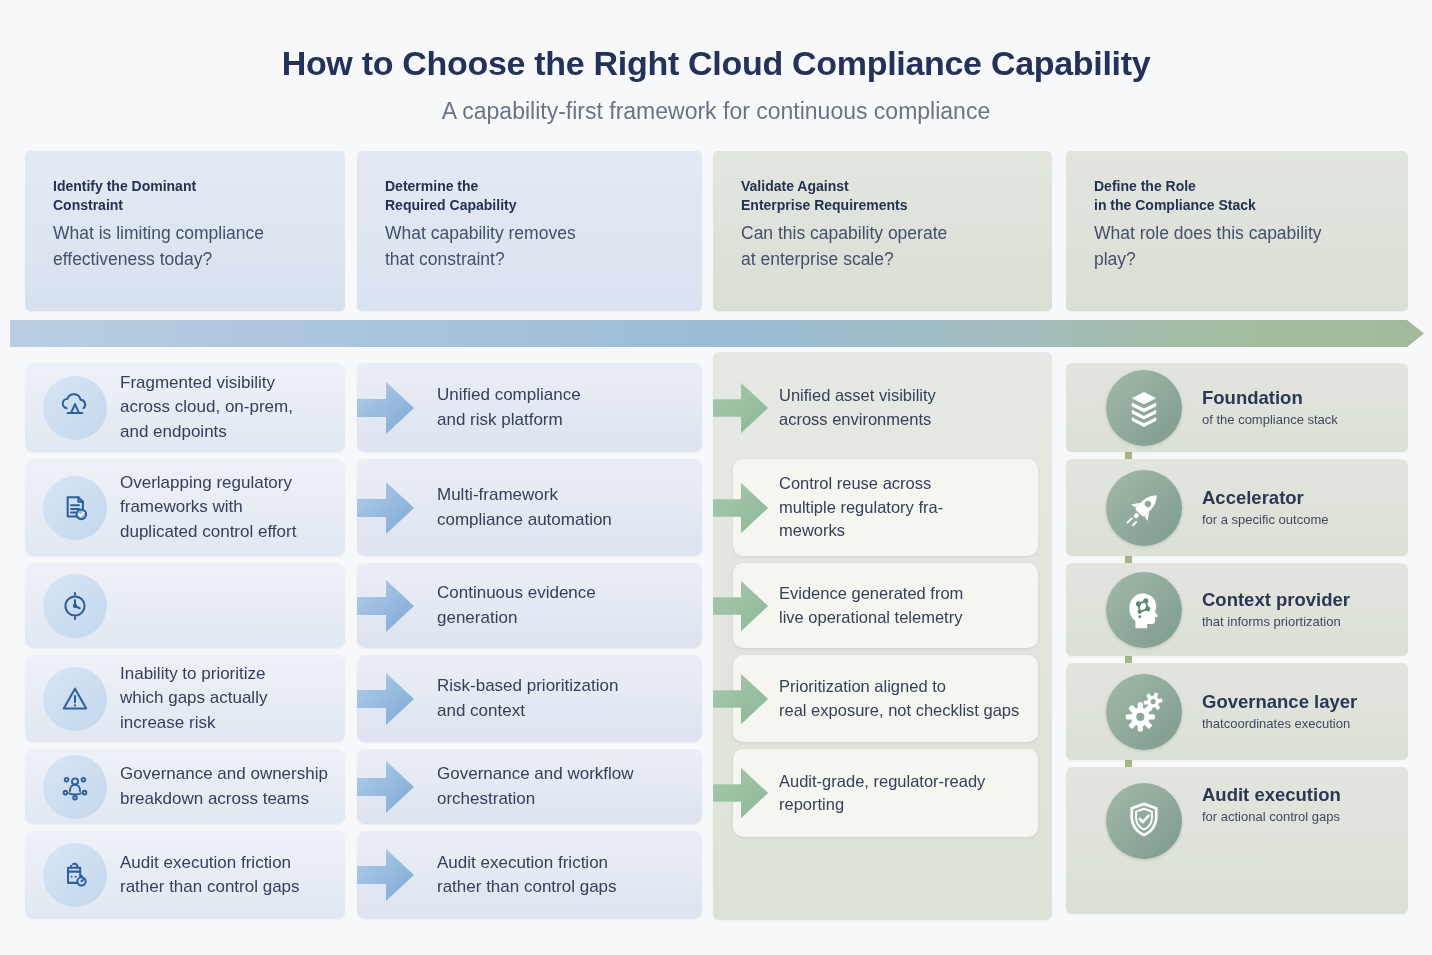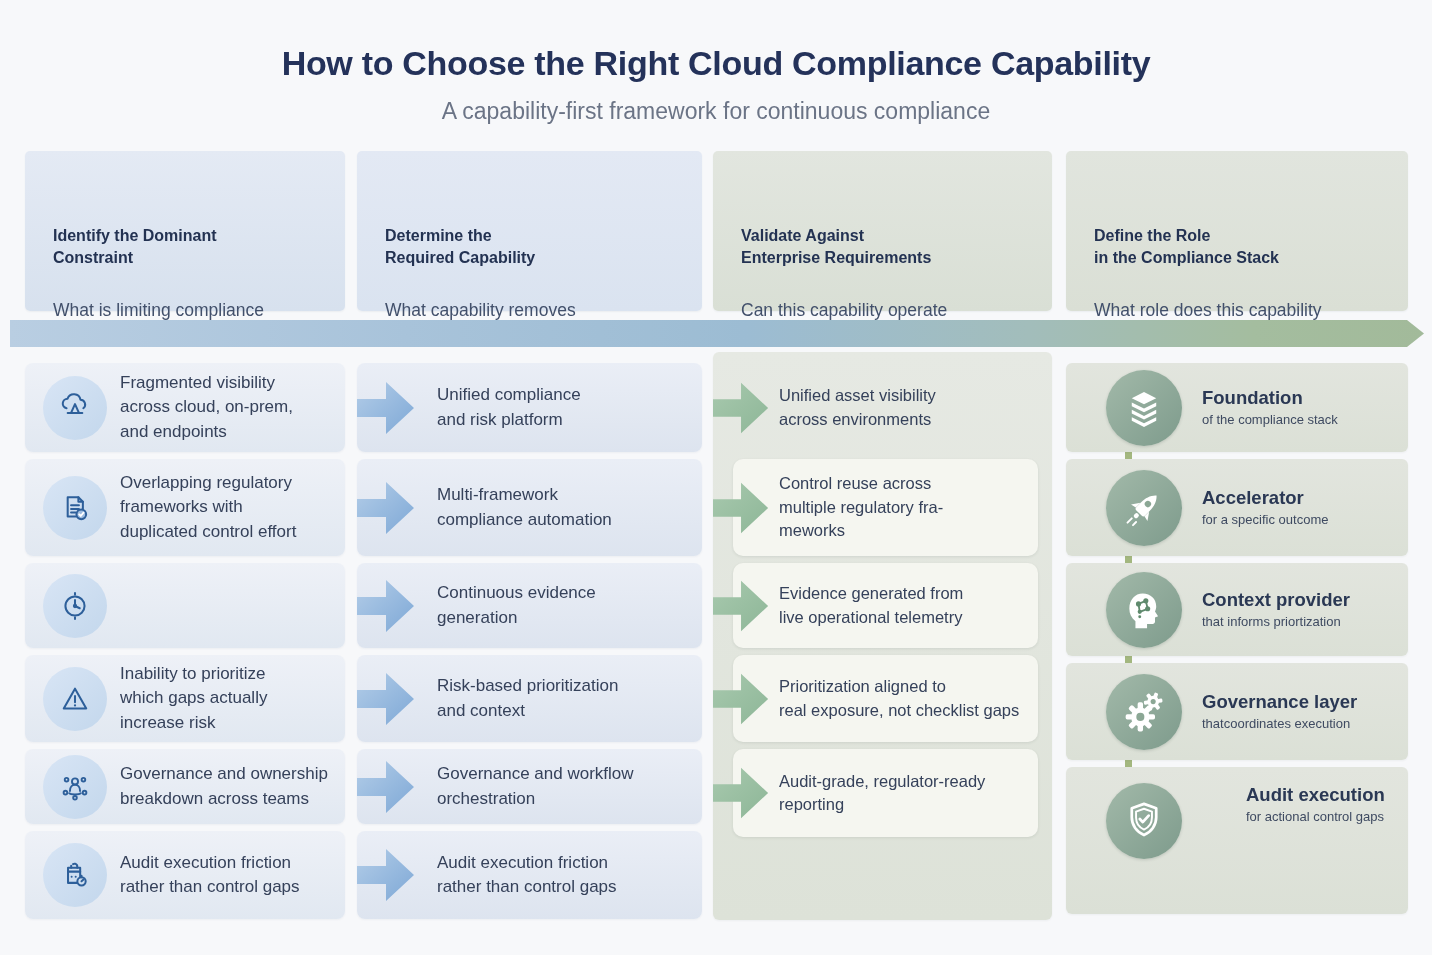"Identify the Dominant" .htitle { font-size: 16px -> 14px; margin-top: 48px -> none }
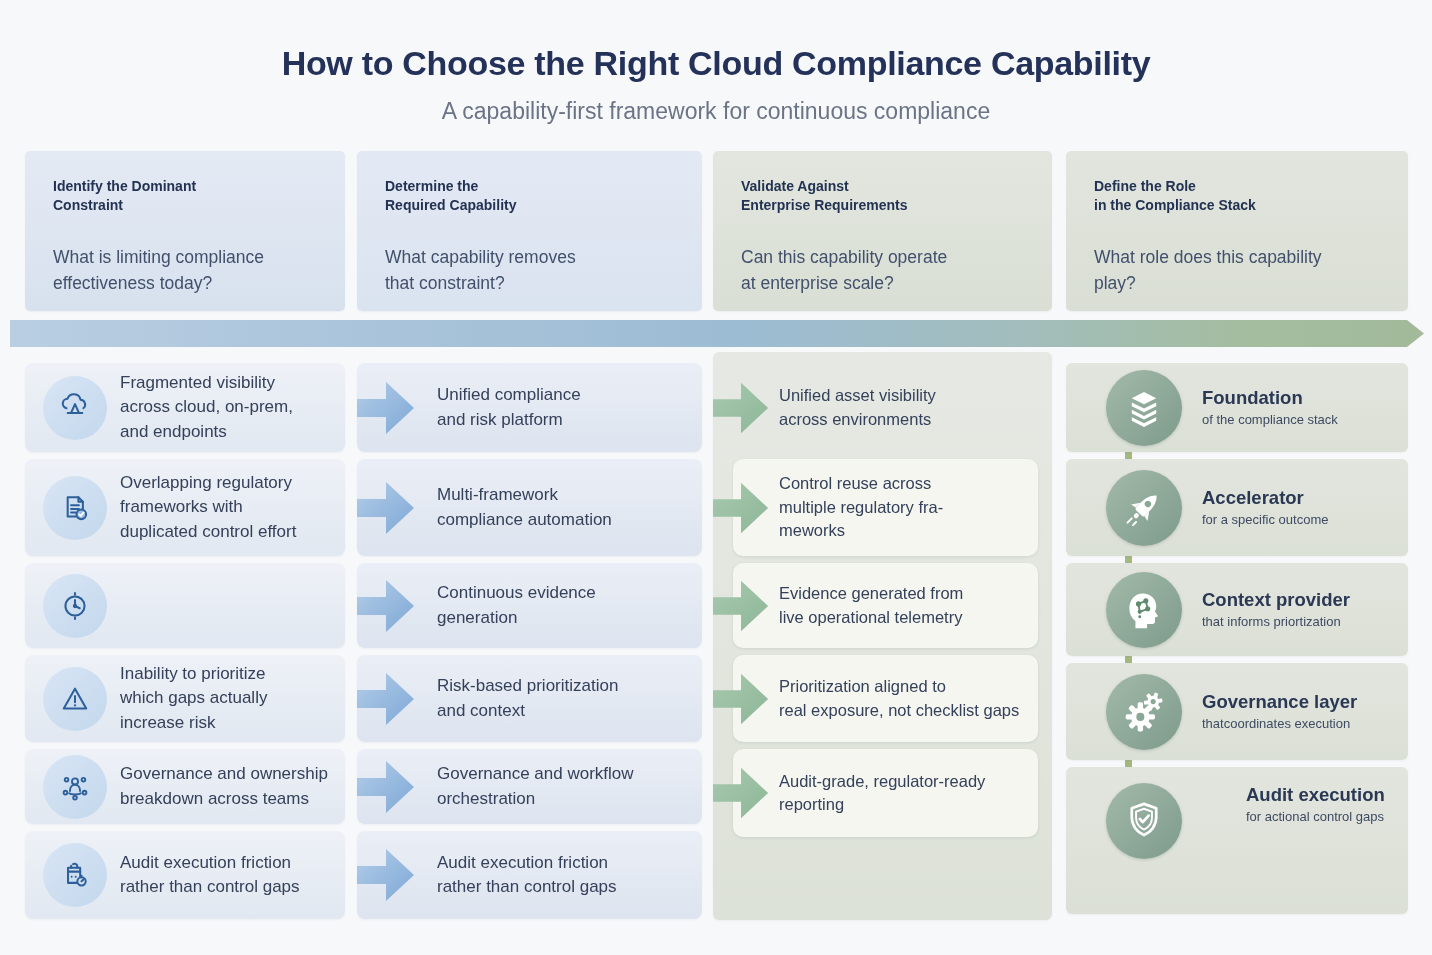"What is limiting compliance" .hq { margin-top: 28px -> 4px }
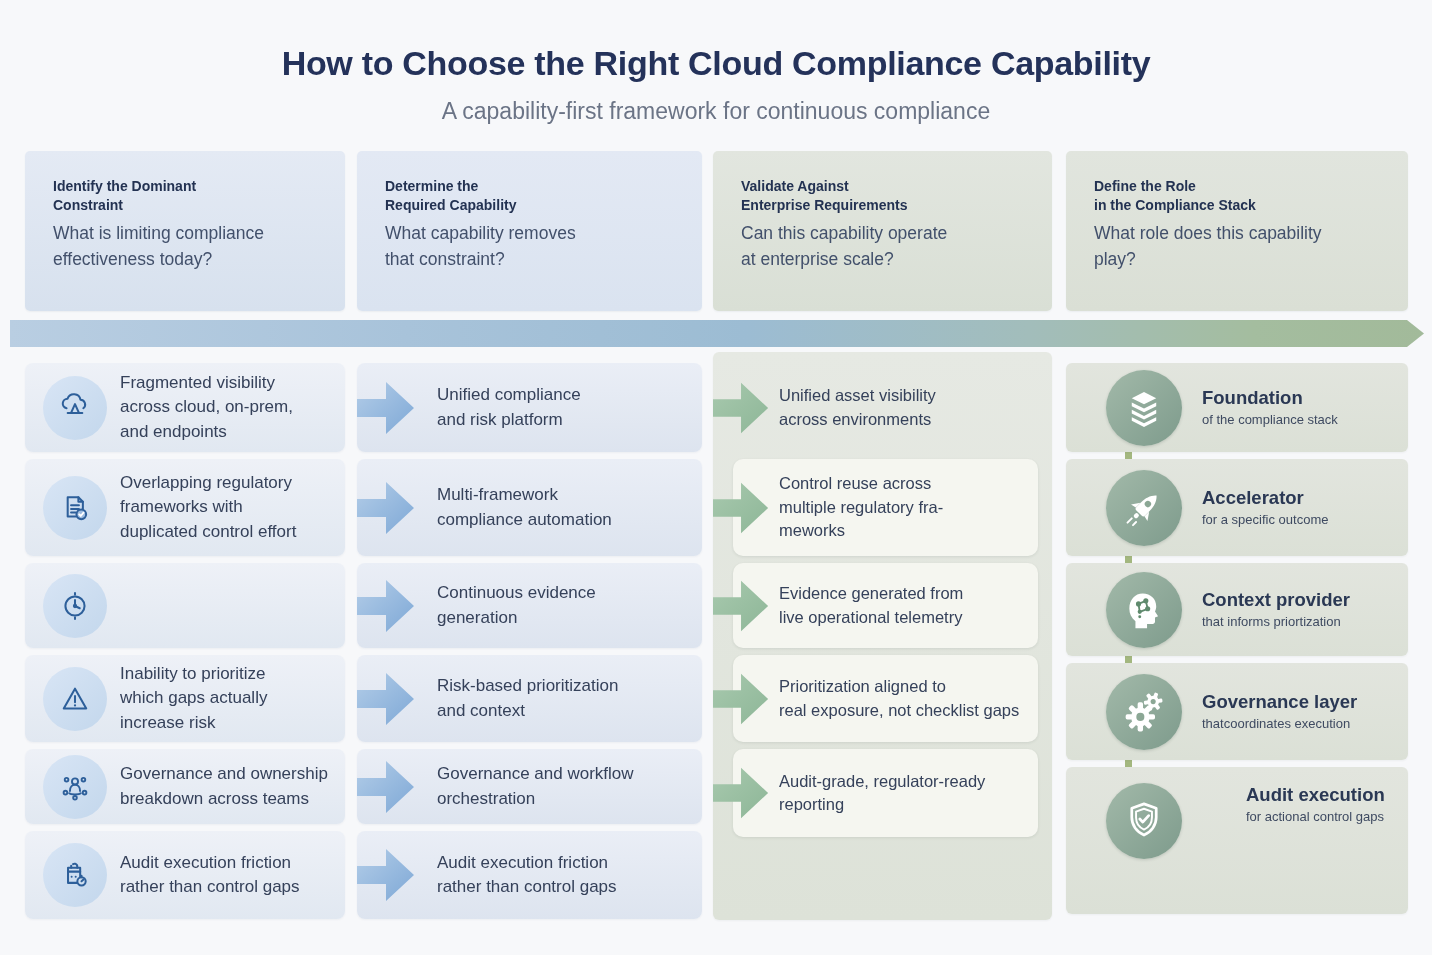"Audit execution" .s5 { gap: 44px -> none }
